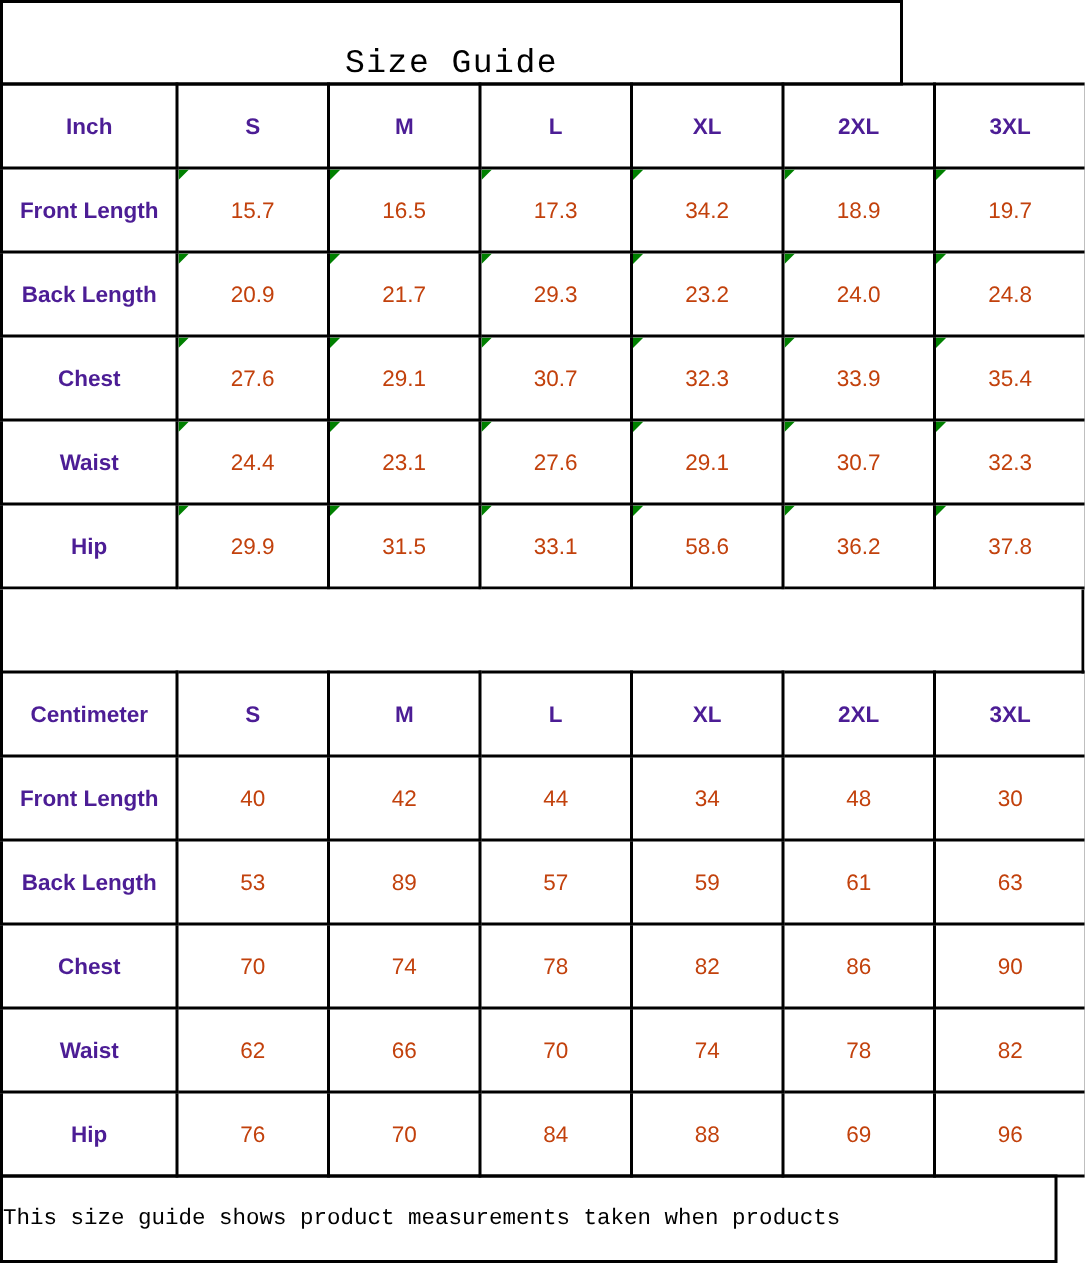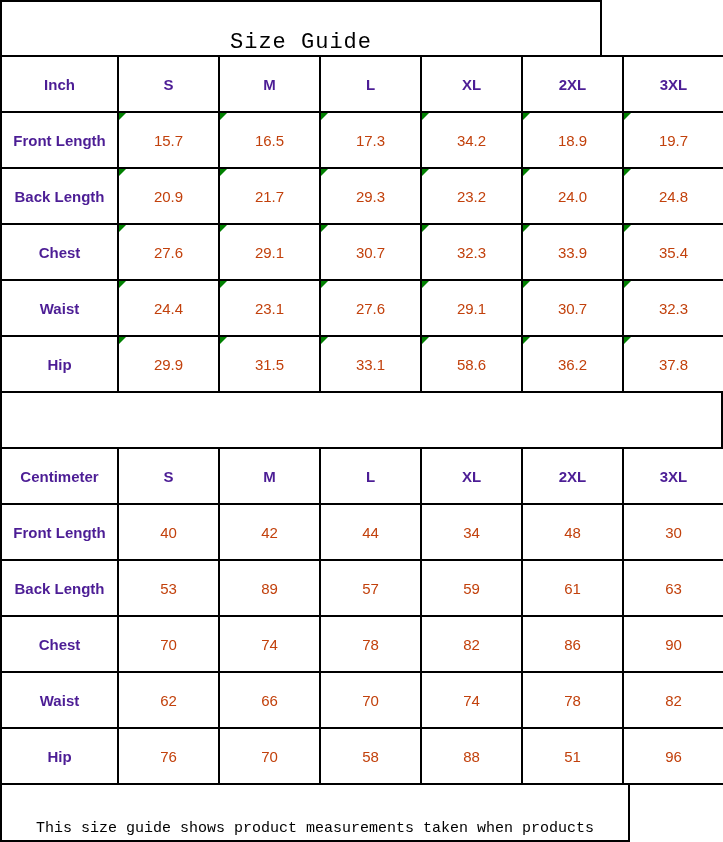"58" span { text: 58 -> 84 }
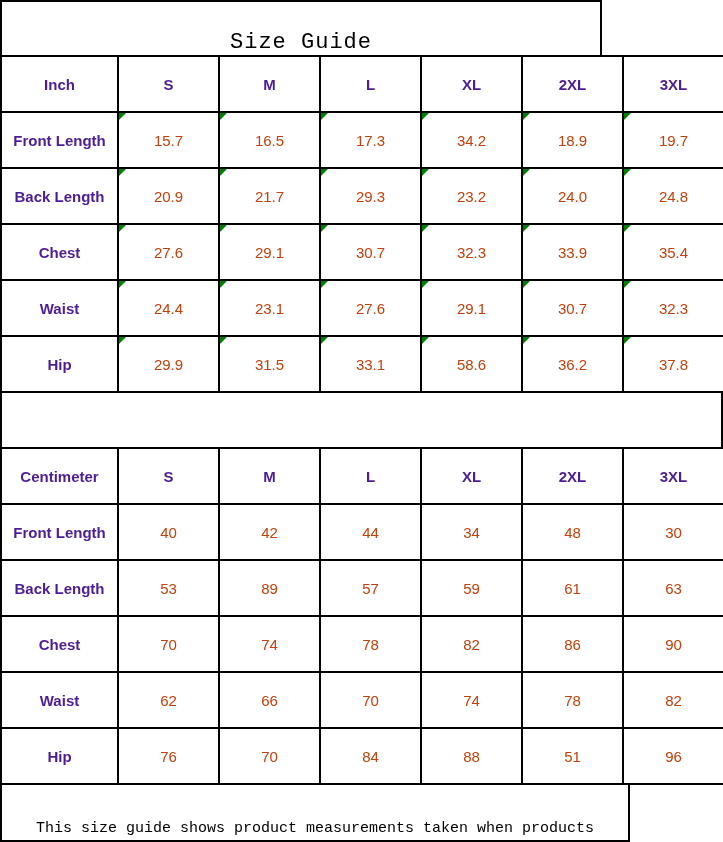"51" span { text: 51 -> 69 }
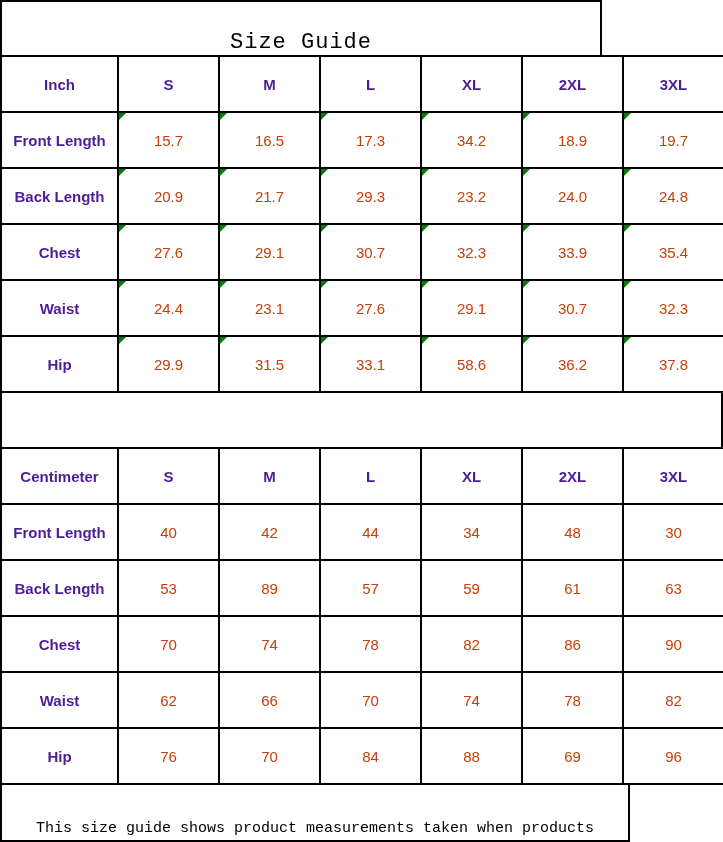"This size guide shows product" .footer-box { flex-direction: column -> row; justify-content: flex-end -> flex-start; width: 630px -> 705px }
